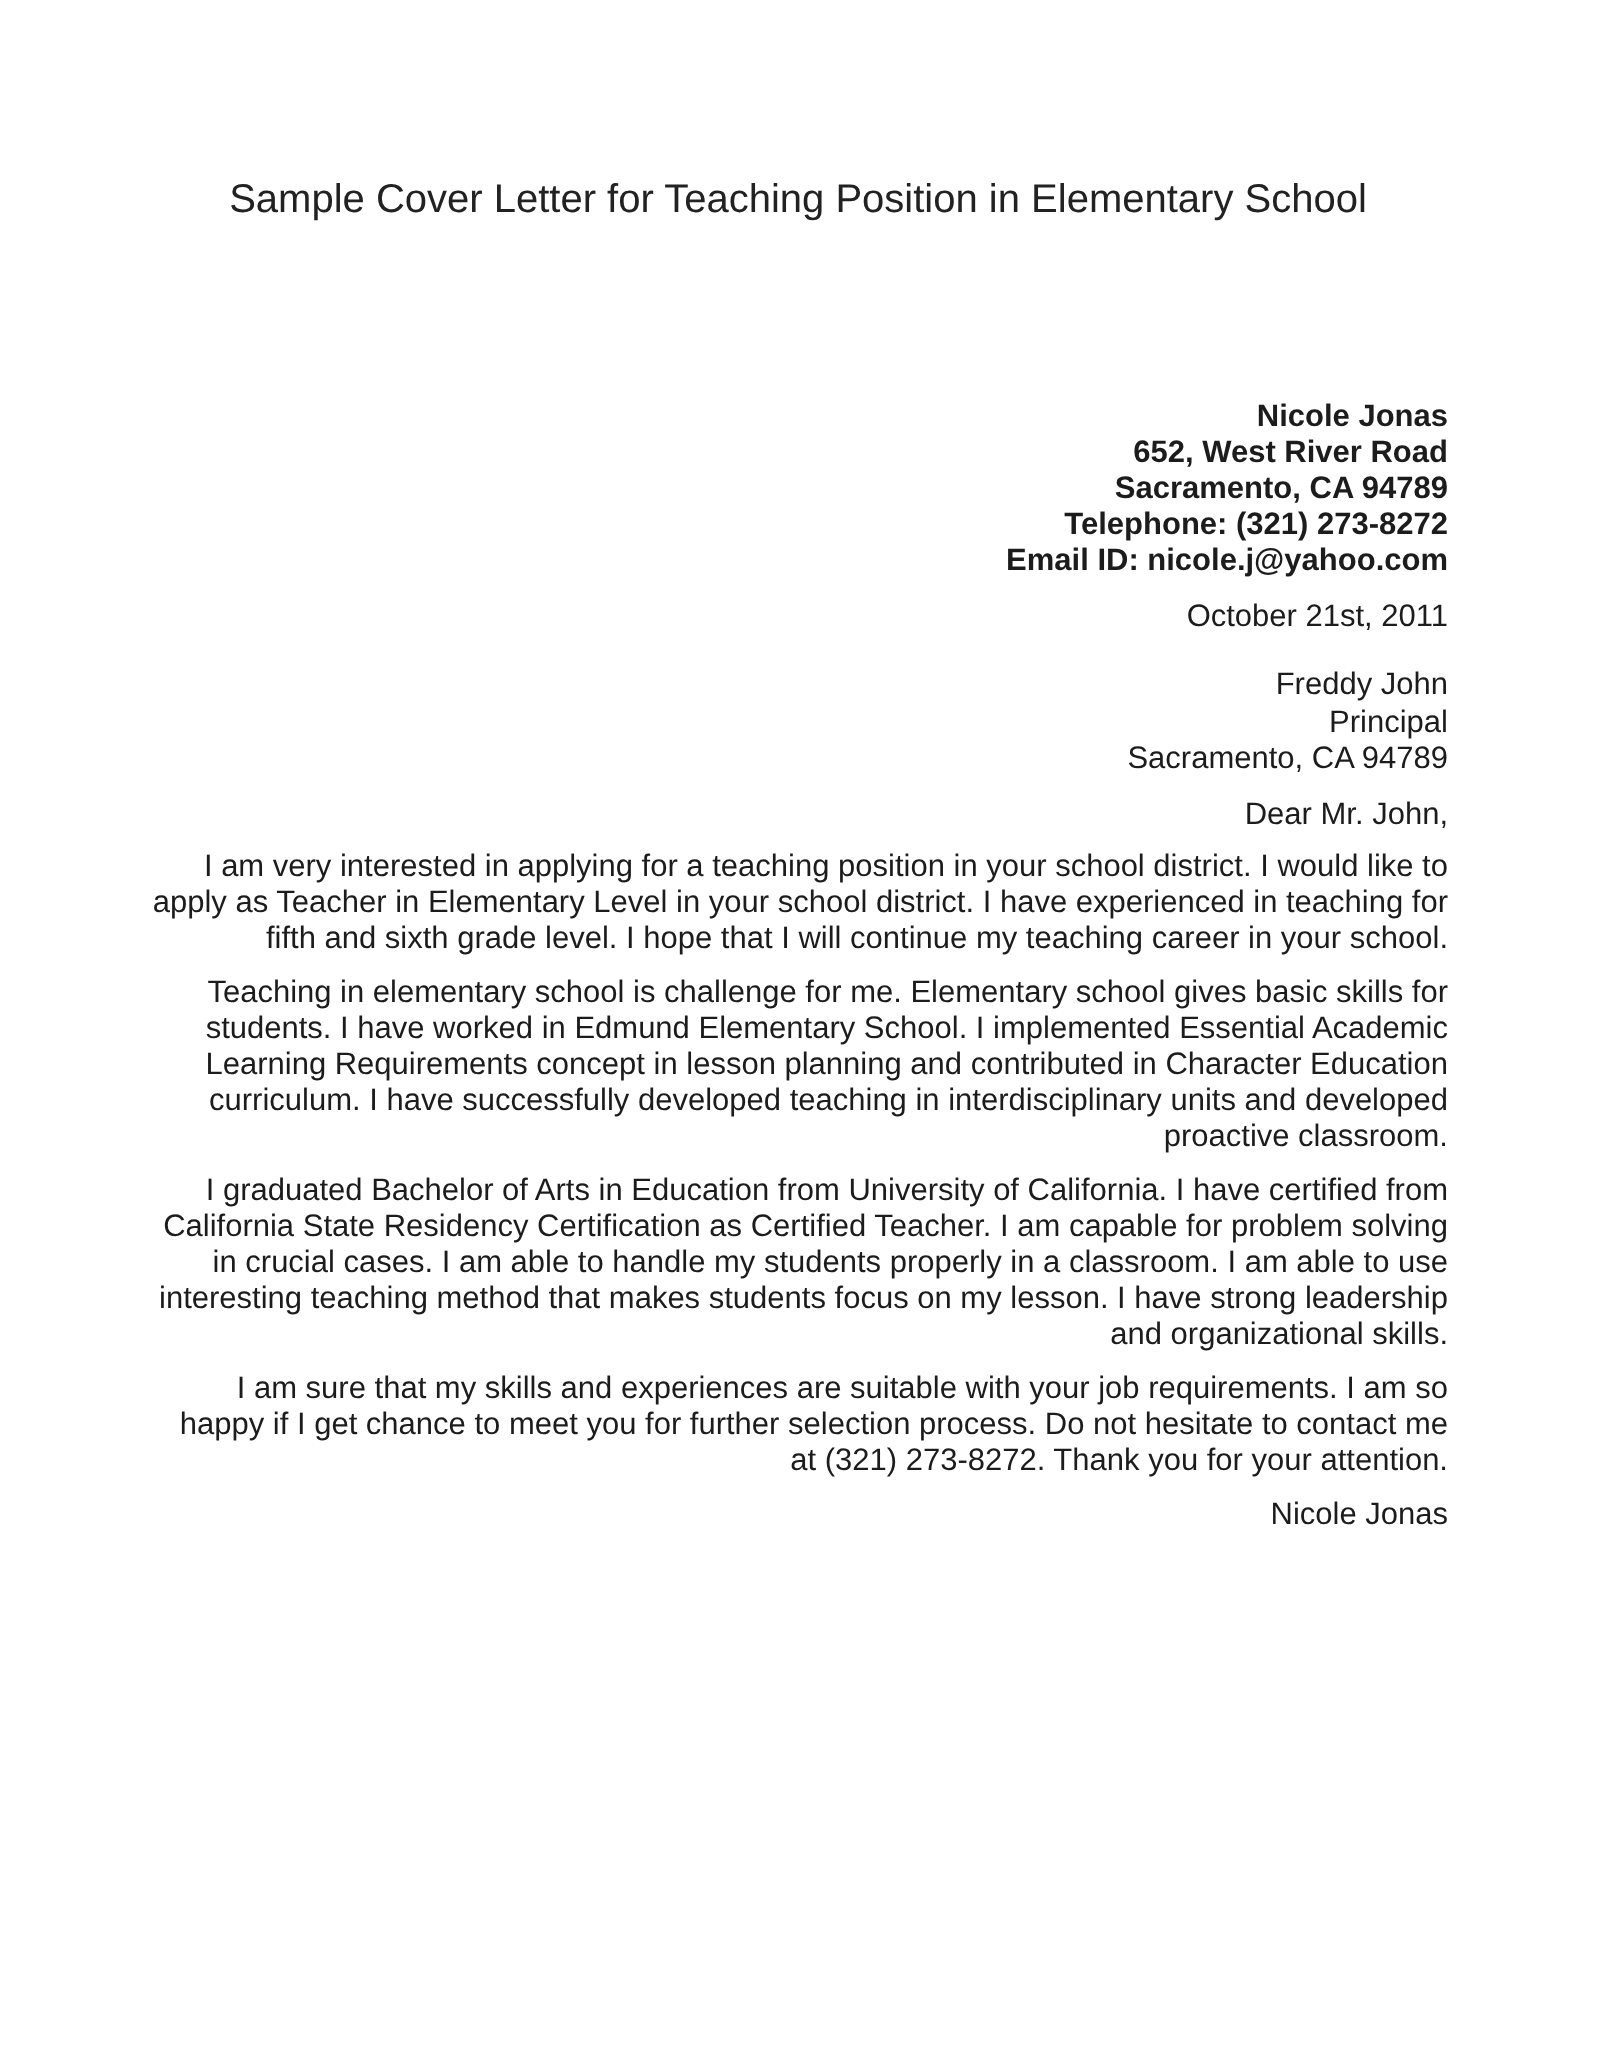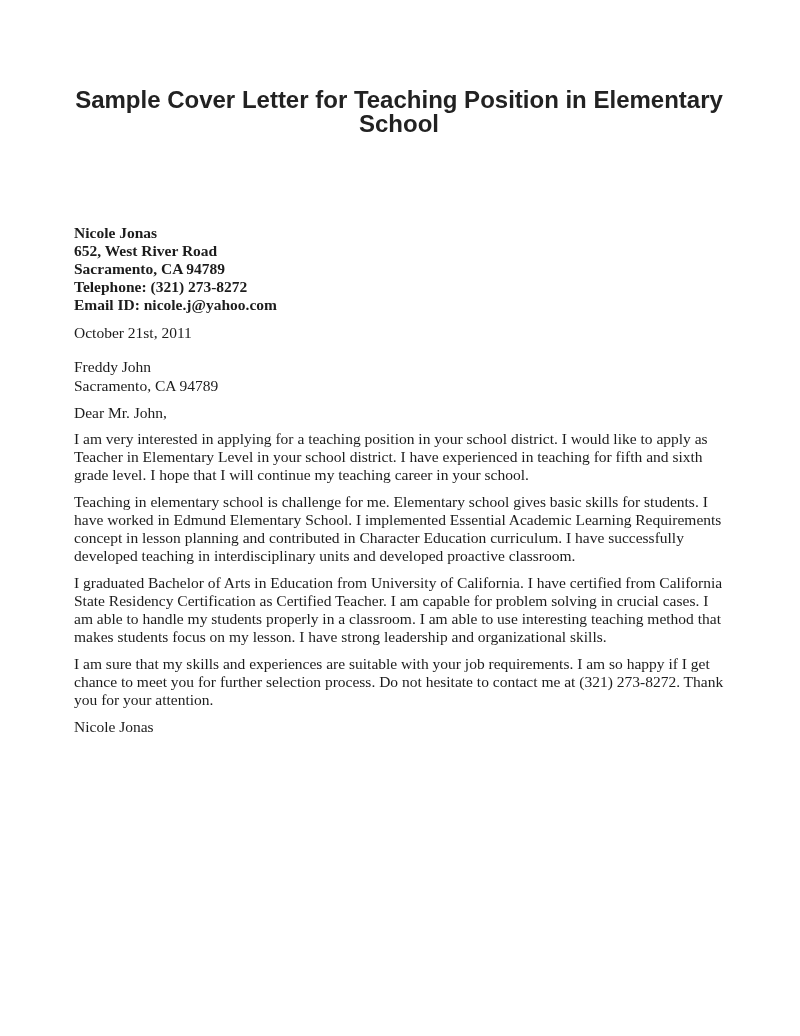"Sample Cover Letter for Teaching" .doc-title { font-size: 24px -> 20px; font-weight: 700 -> 400 }
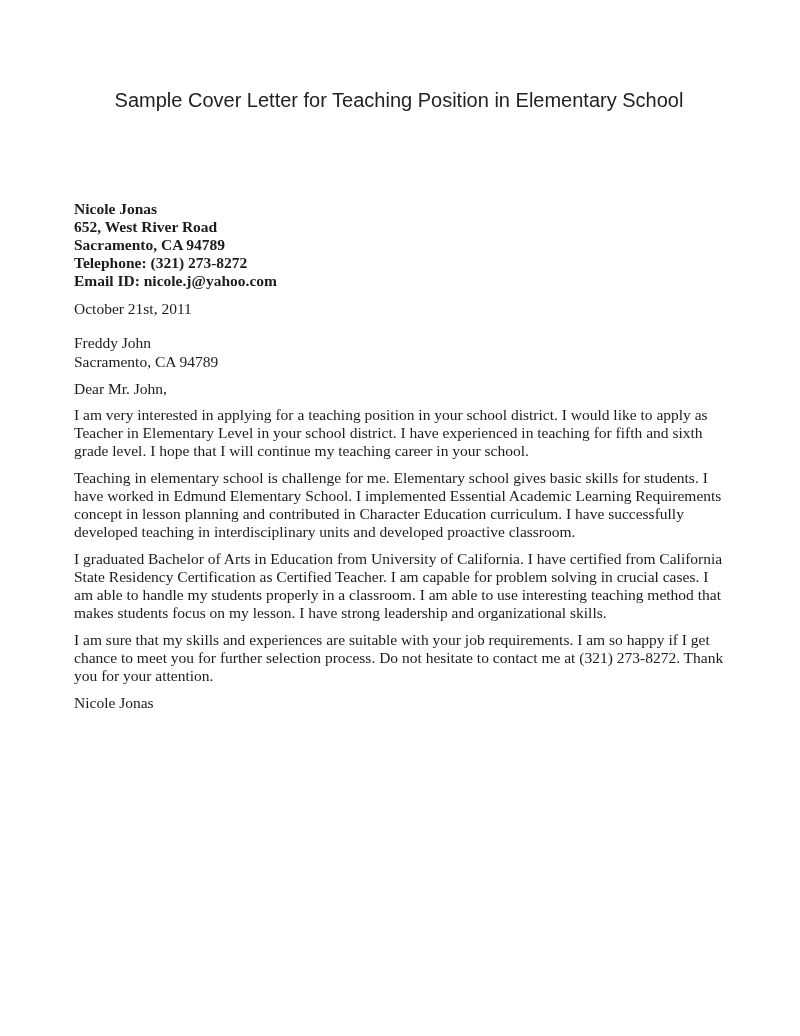"Nicole Jonas" .serif { font-family: Liberation Serif, serif -> Liberation Sans, sans-serif; text-align: none -> right }
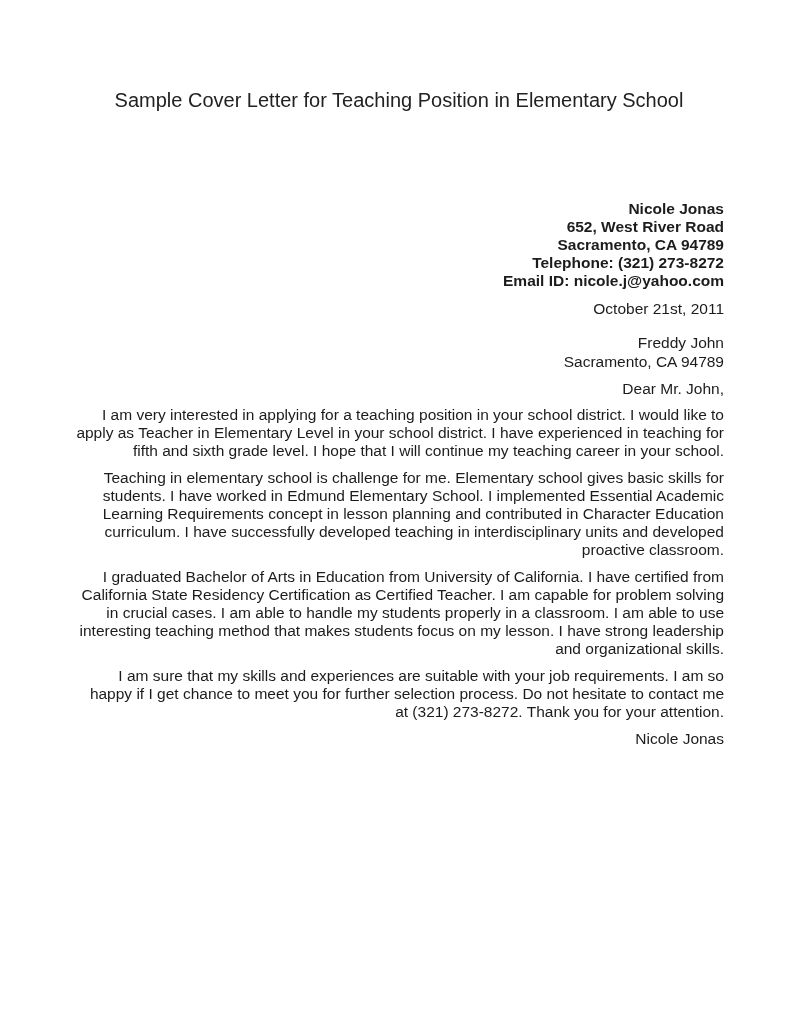"Principal" span.block-line { html: none -> <span>Principal</span> }
